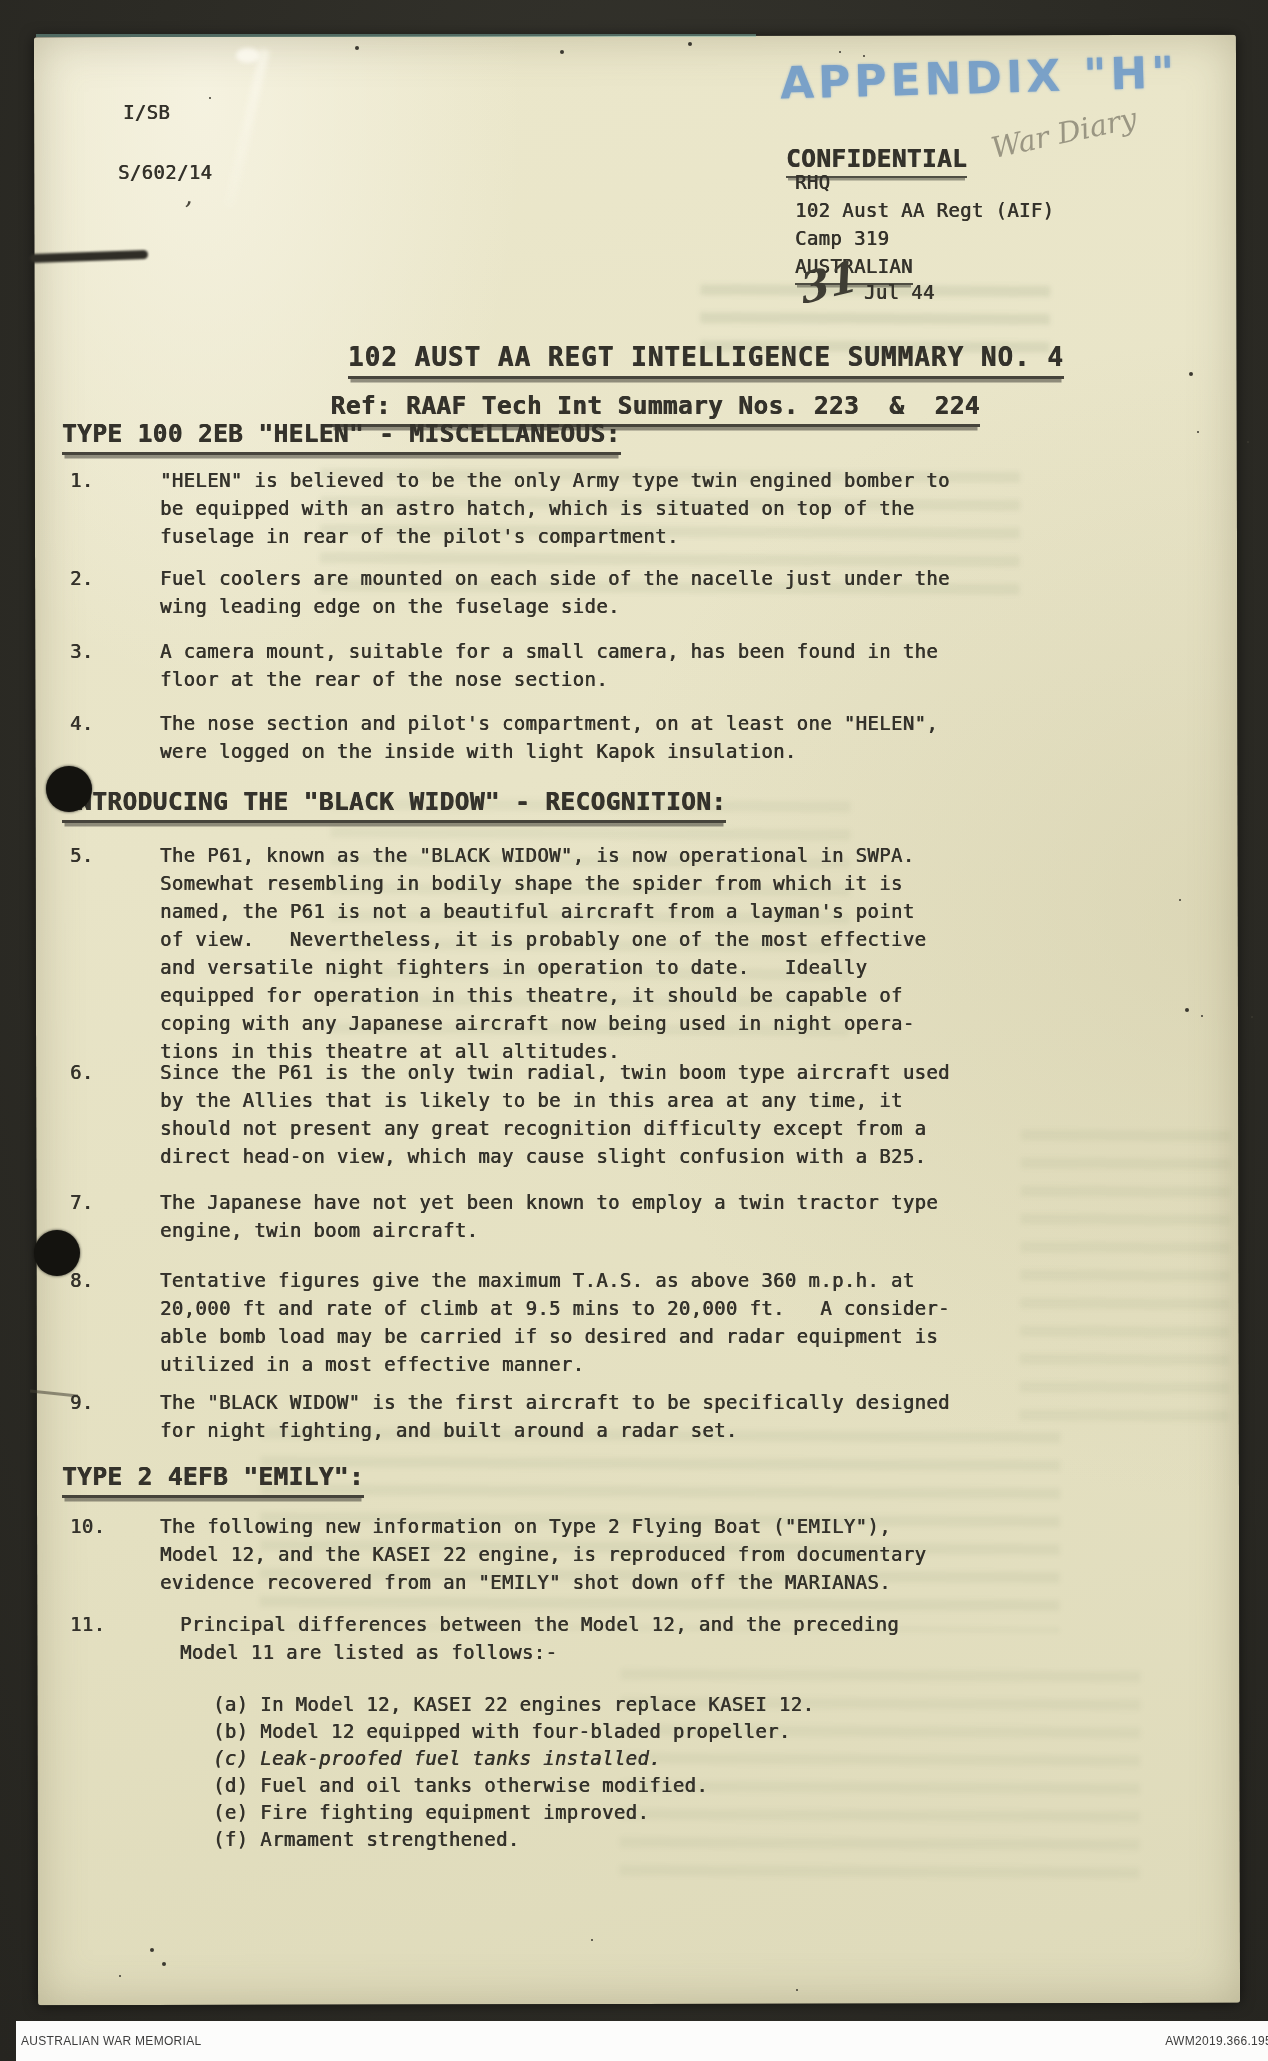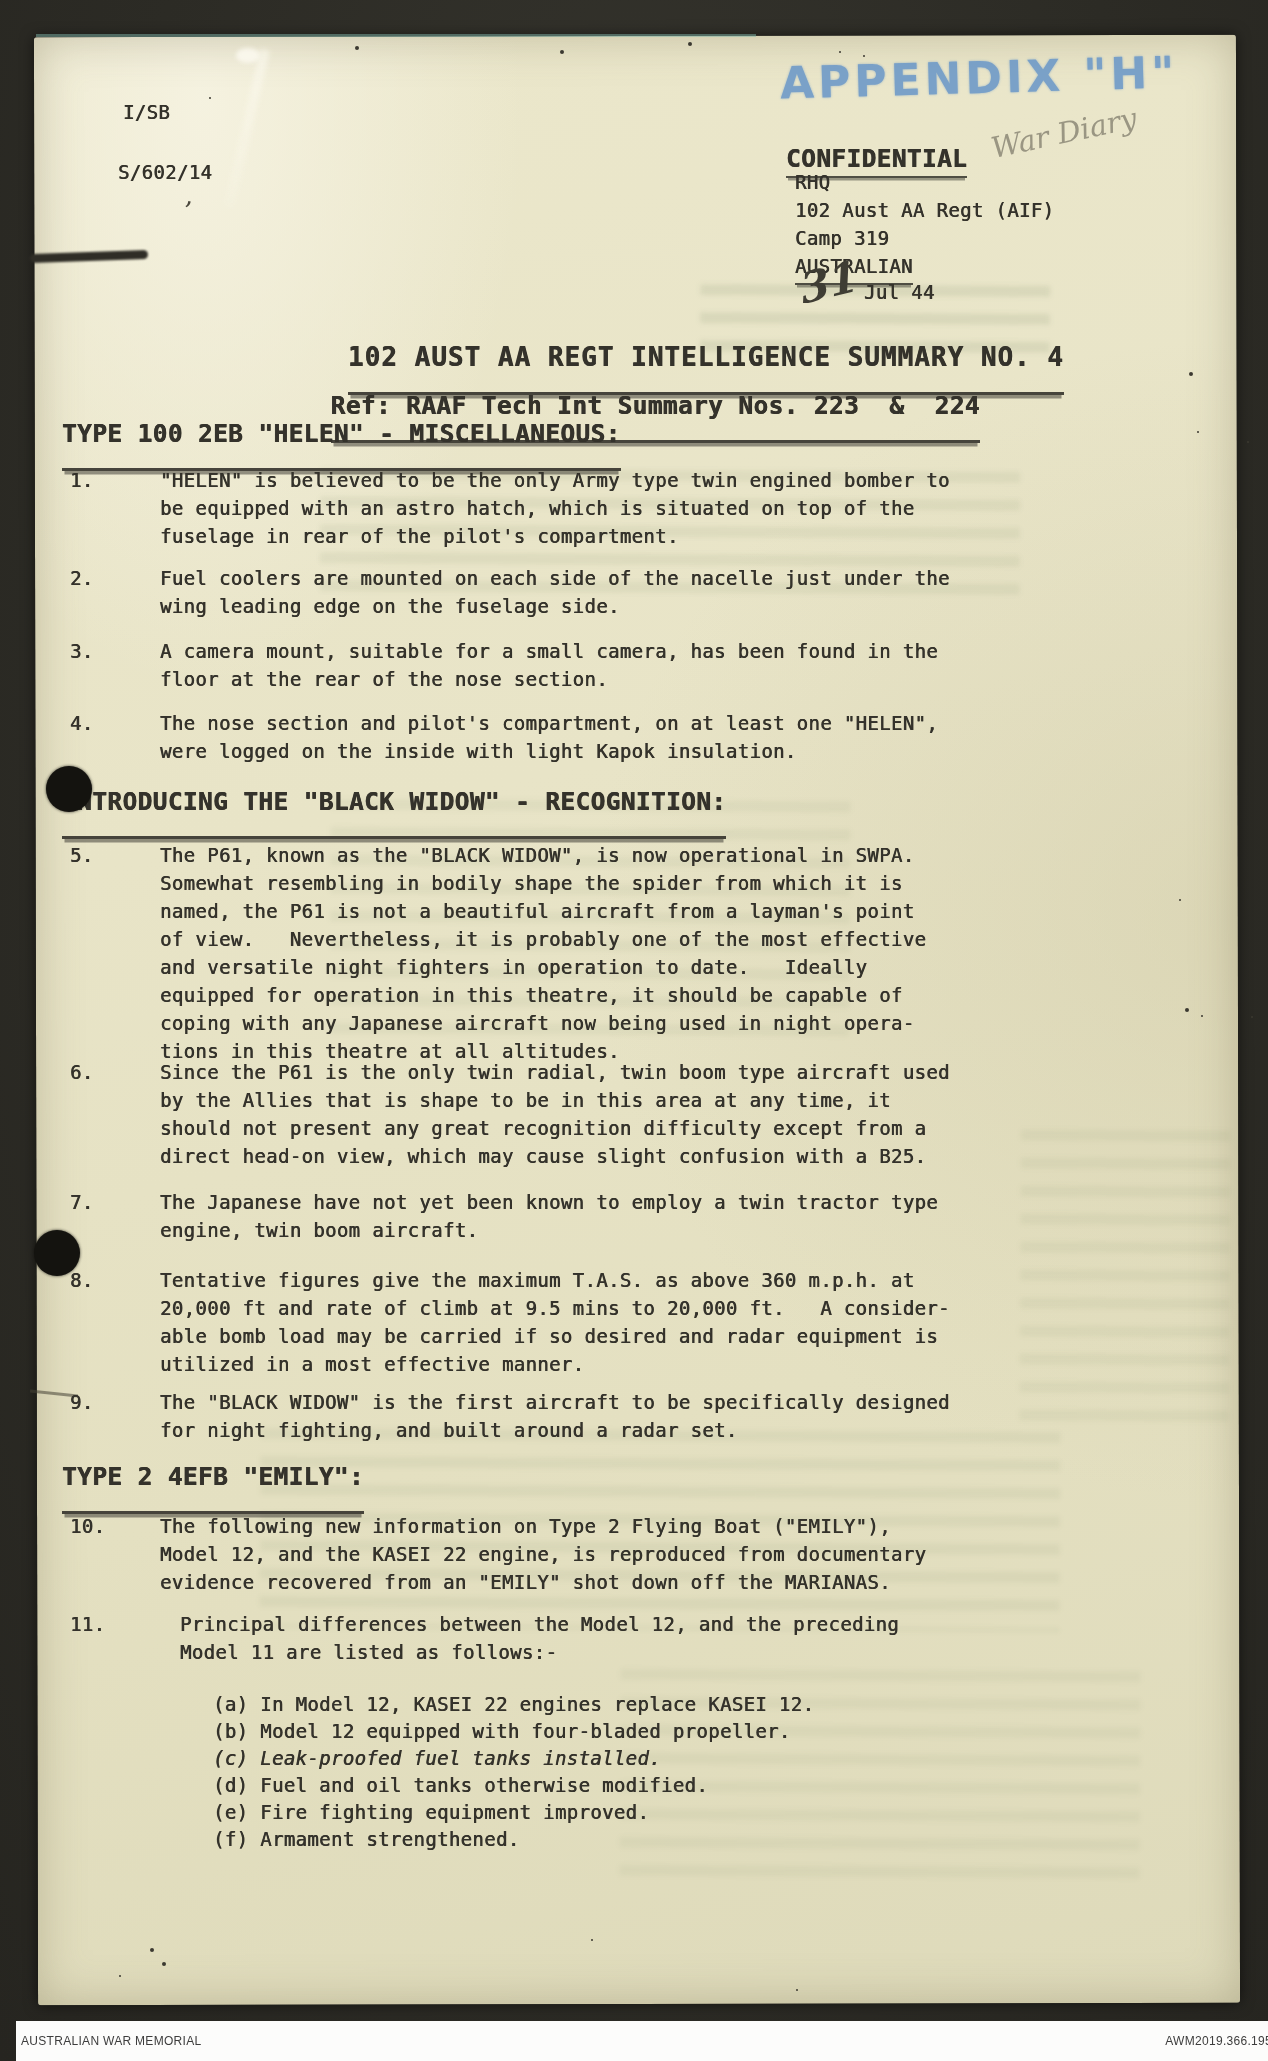"102 AUST AA REGT INTELLIGENCE" .u2 { padding-bottom: 20px -> 4px }
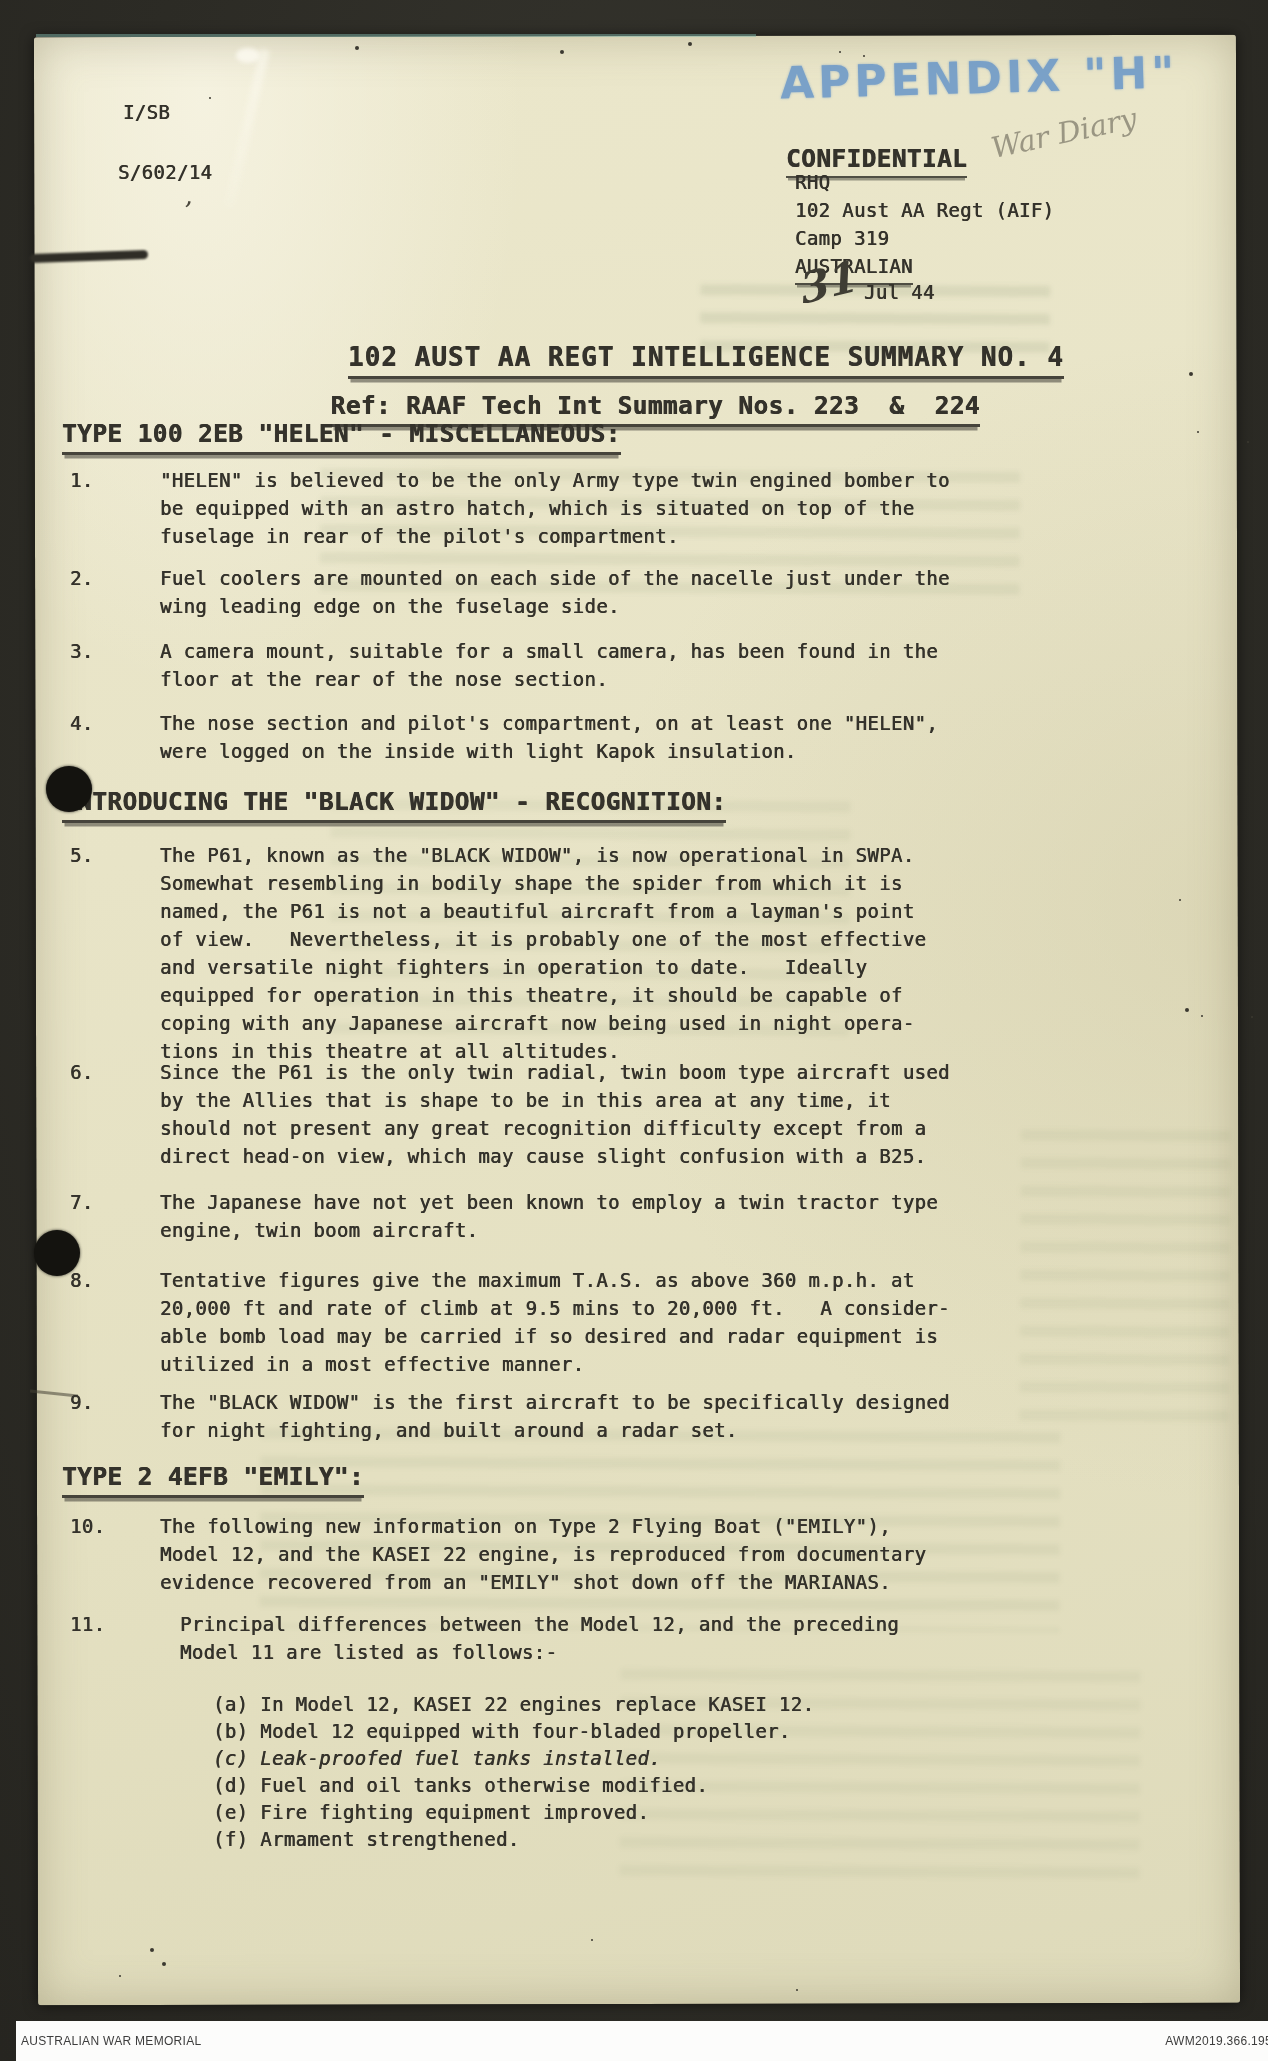"Since the P61 is the" div.ptext { text: shape -> likely }
